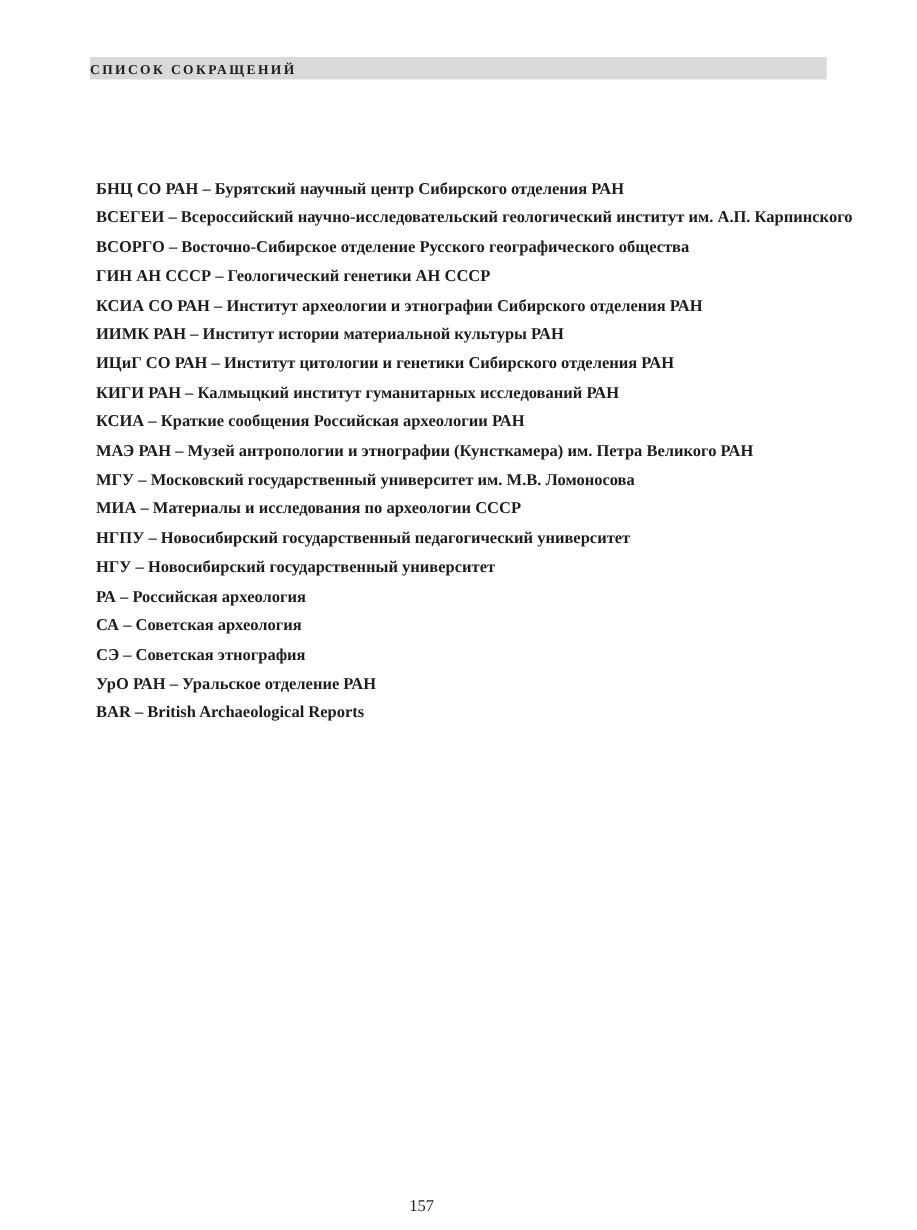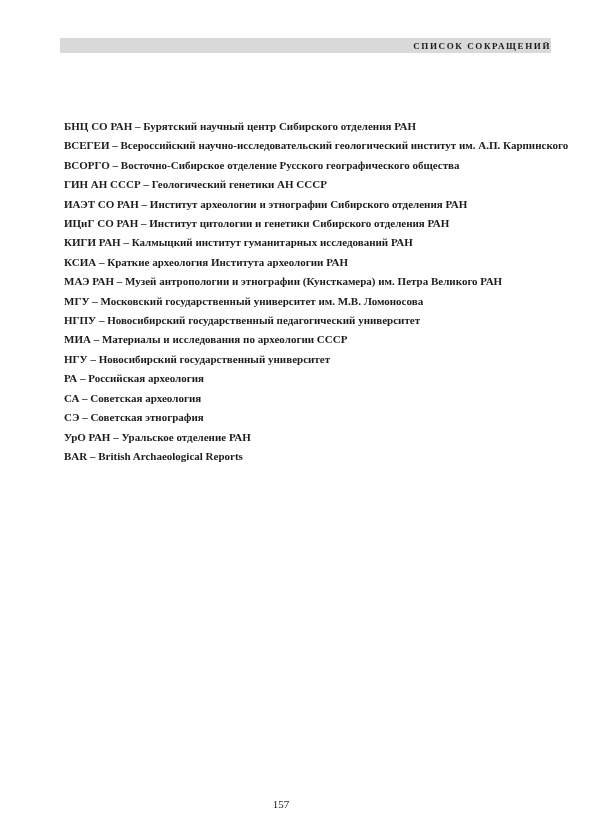"СПИСОК СОКРАЩЕНИЙ" .header-bar { justify-content: flex-end -> flex-start }
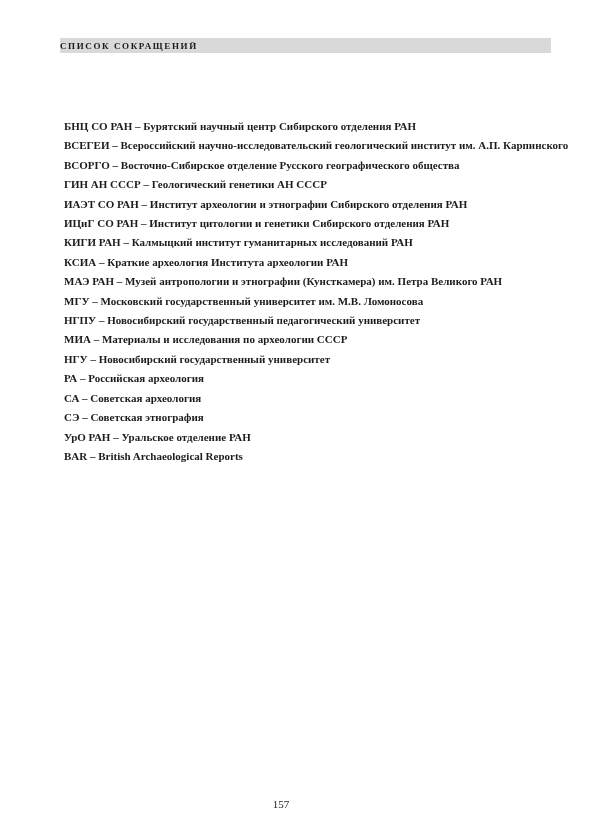"ИАЭТ СО РАН" span { text: ИАЭТ -> КСИА }
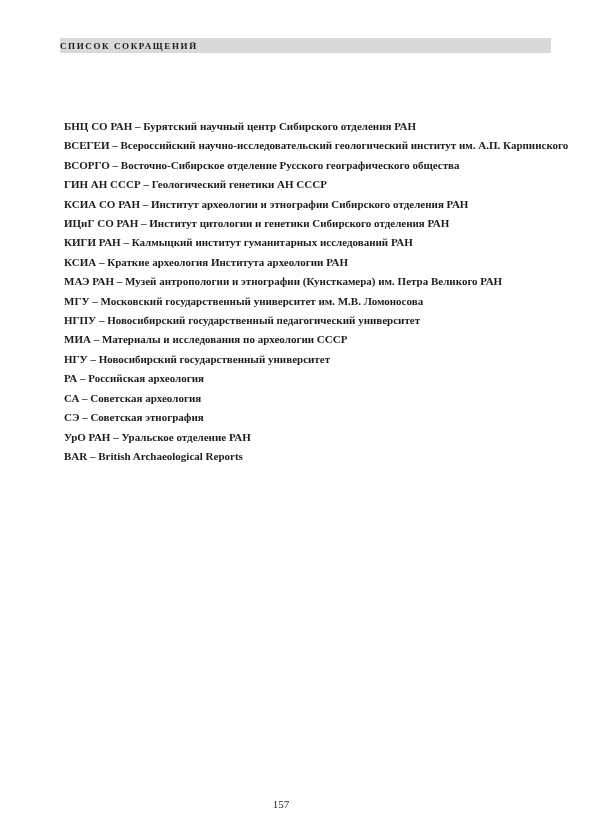"ИИМК РАН – Институт истории" div.abbr-line { html: none -> <div><span>ИИМК РАН</span> – <span>Институт истории материальной культуры РАН</span></div> }
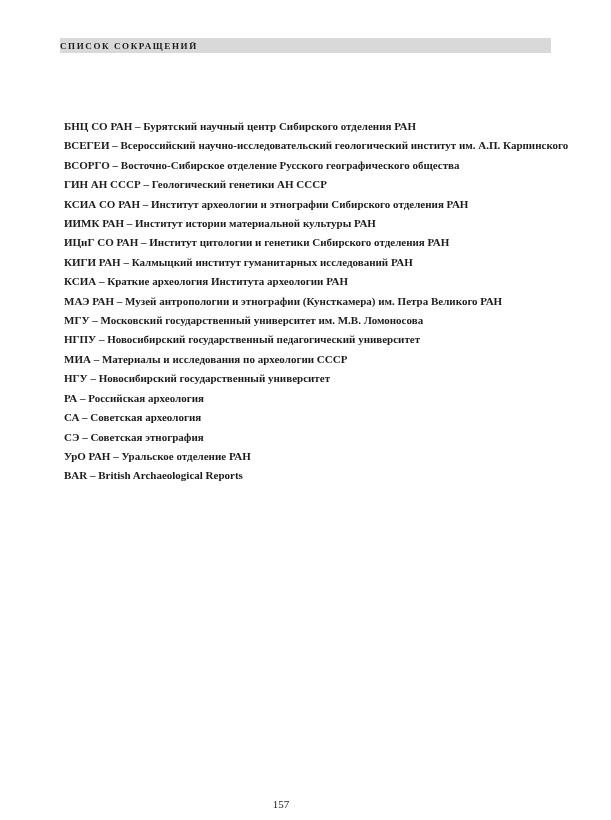"Краткие археология Института археологии" span { text: археология Института -> сообщения Российская }
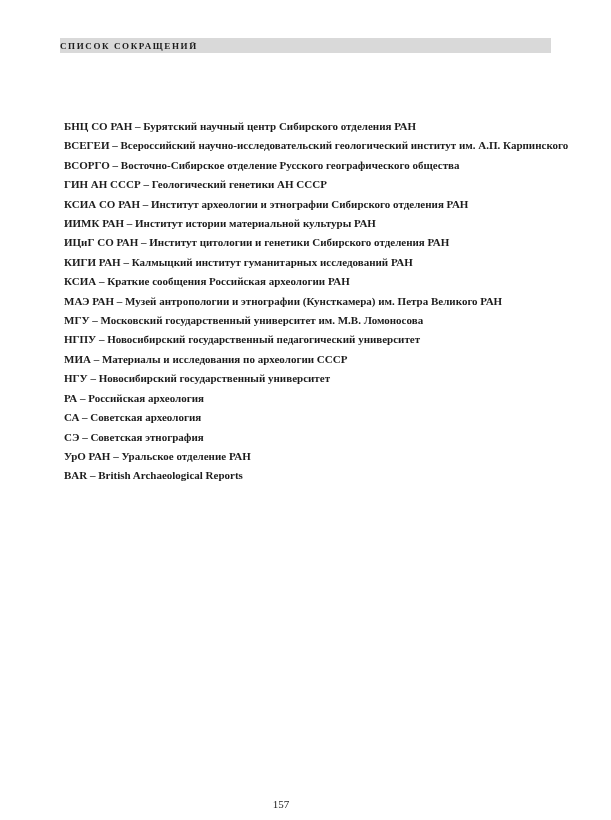"НГПУ – Новосибирский государственный" div.abbr-line { order: before "МИА – Материалы и исследования" -> after "МИА – Материалы и исследования" }
